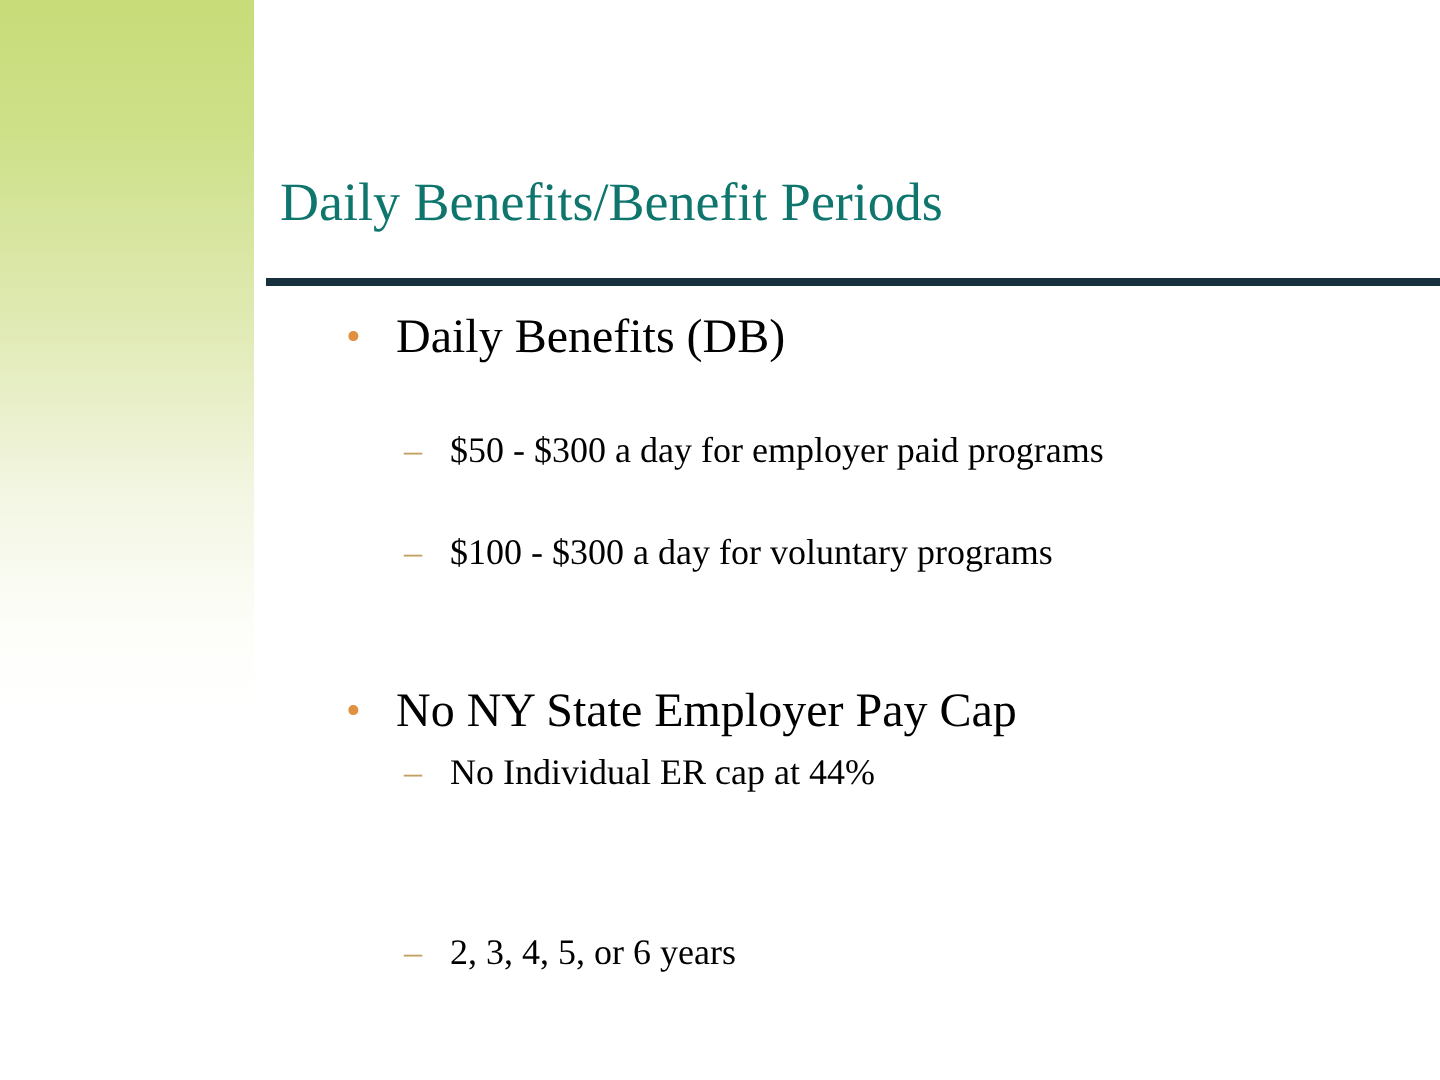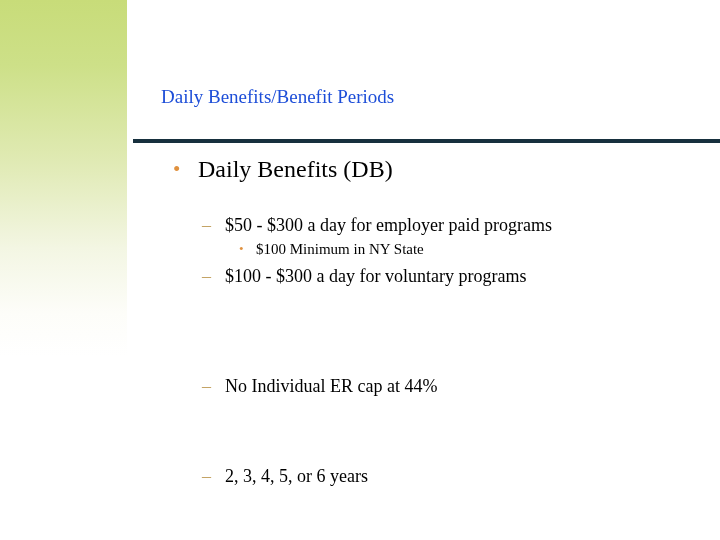"Daily Benefits/Benefit Periods" .title { color: #1d4ed8 -> #0f766e; font-size: 19px -> 27px; left: 161px -> 140px }
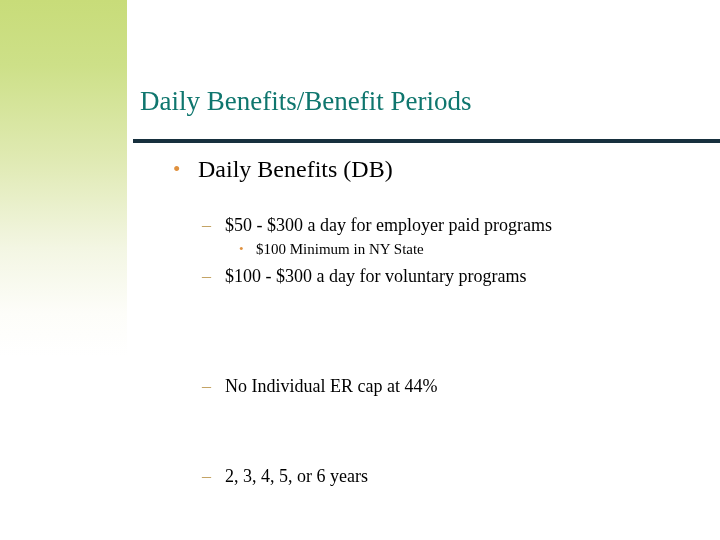"• $100 Minimum in NY" div.row { html: <div> <span>•</span><span>$100 Minimum in NY State</span> </div> -> none }
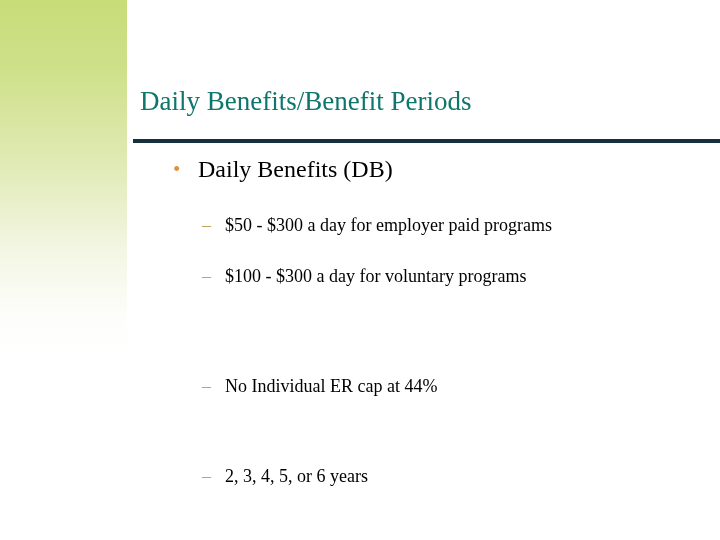"• No NY State Employer" div.row { html: none -> <div> <span>•</span><span>No NY State Employer Pay Cap</span> </div> }
